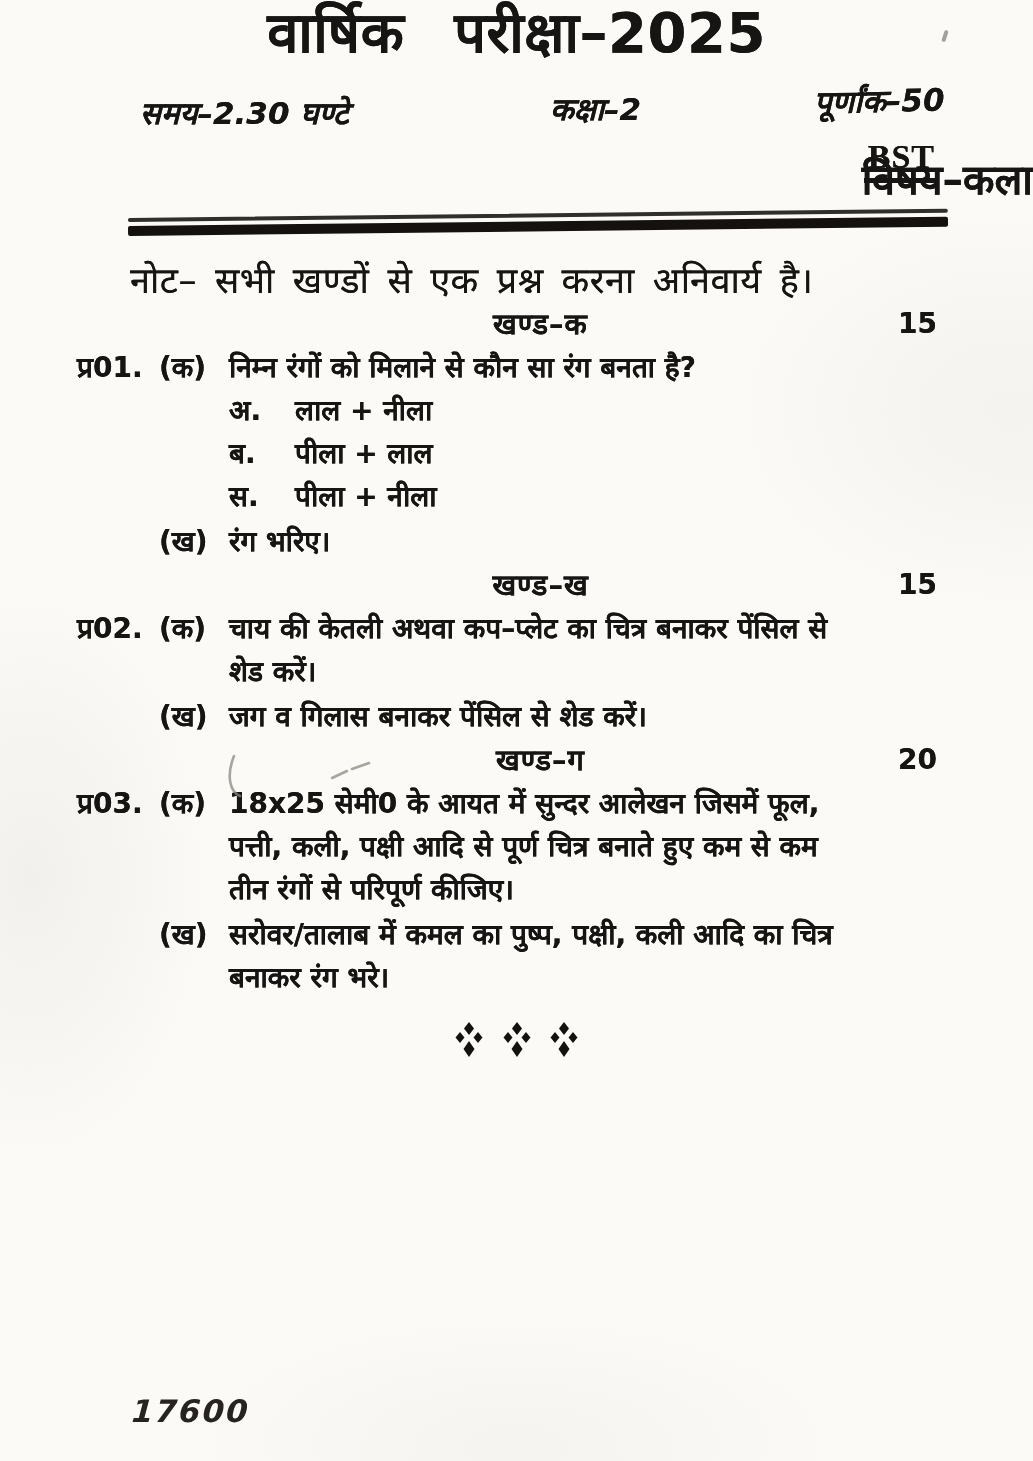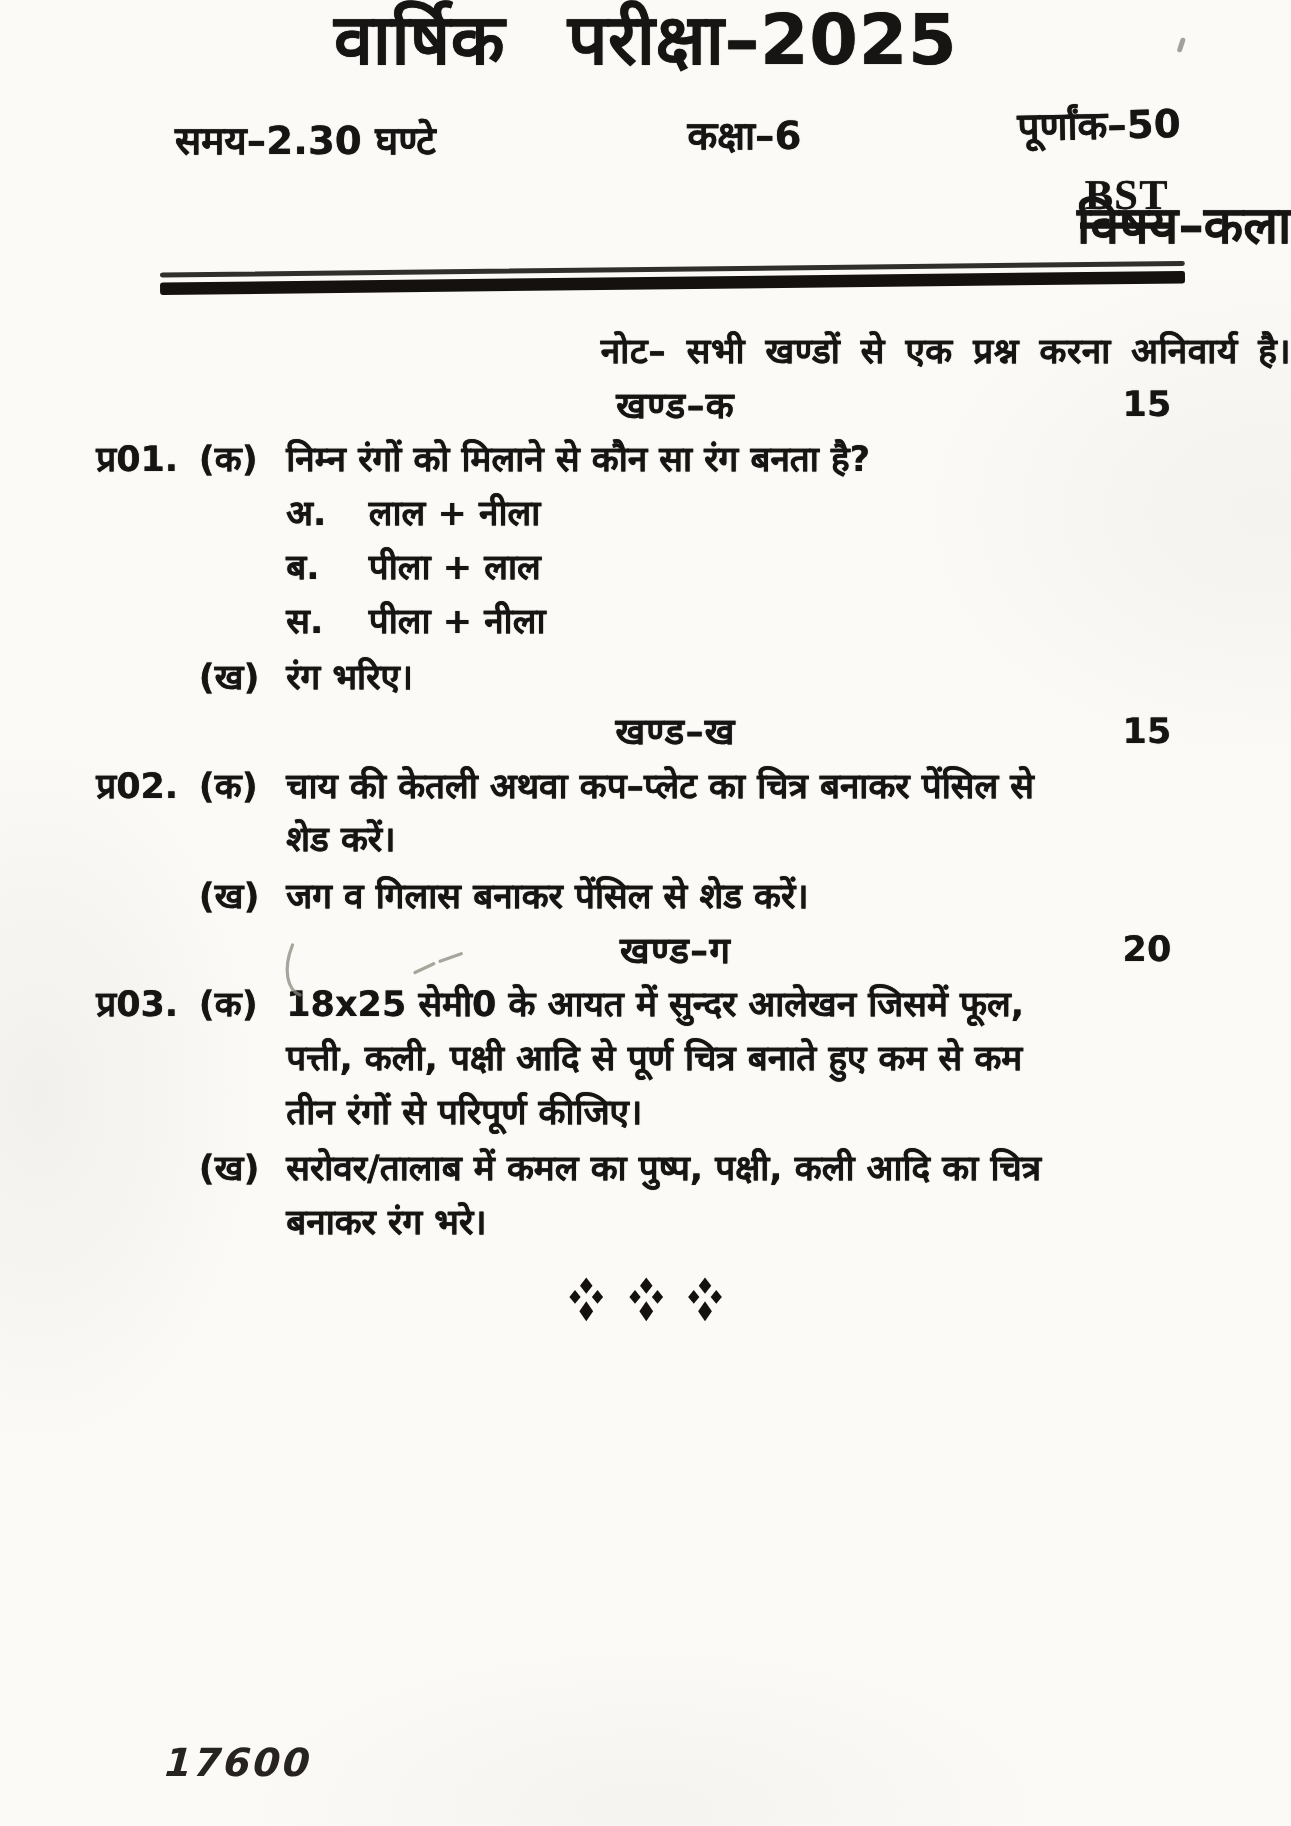"समय–2.30 घण्टे" .info-row { font-style: none -> italic }
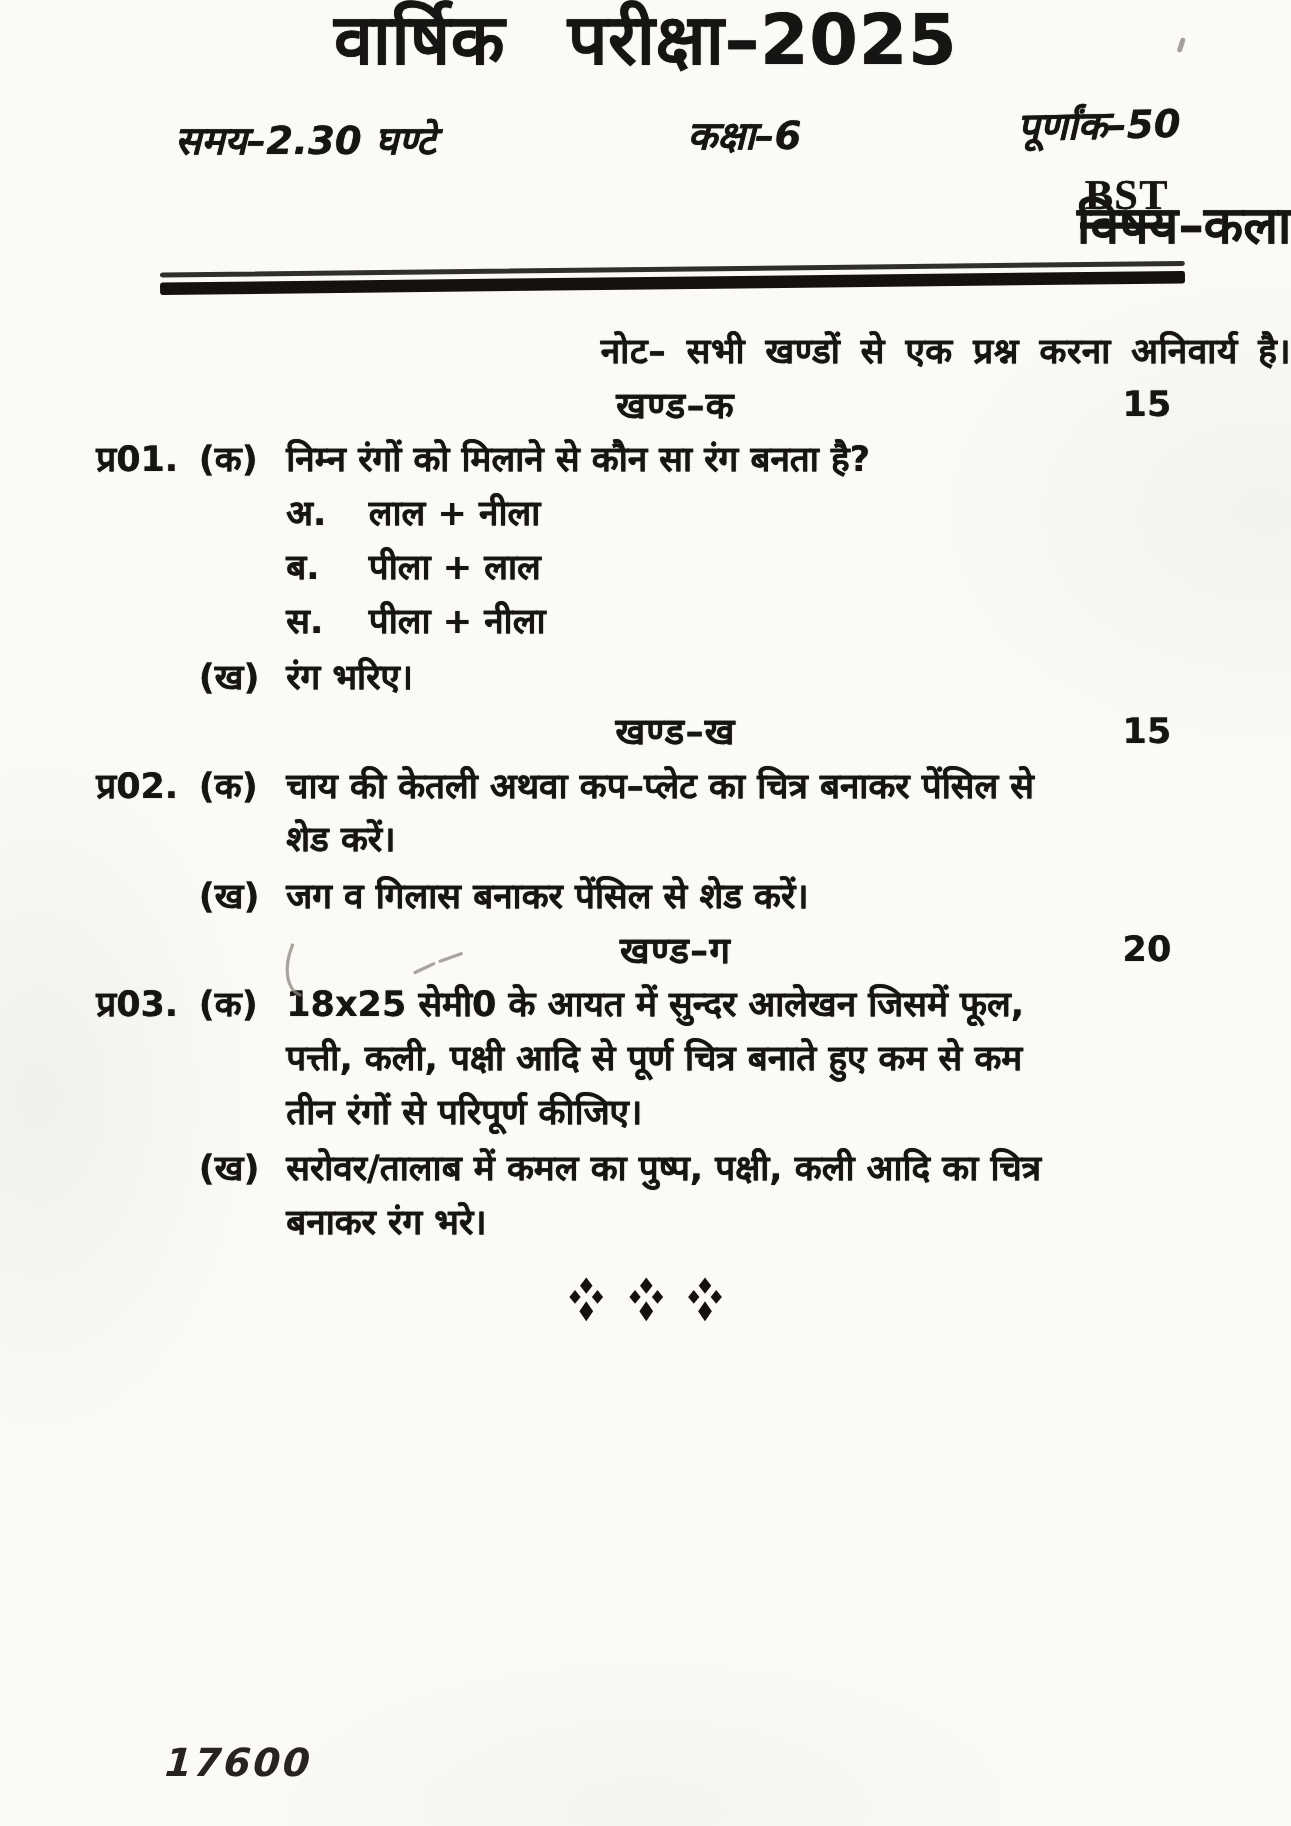"कक्षा–6" span.ink { text: 6 -> 2 }
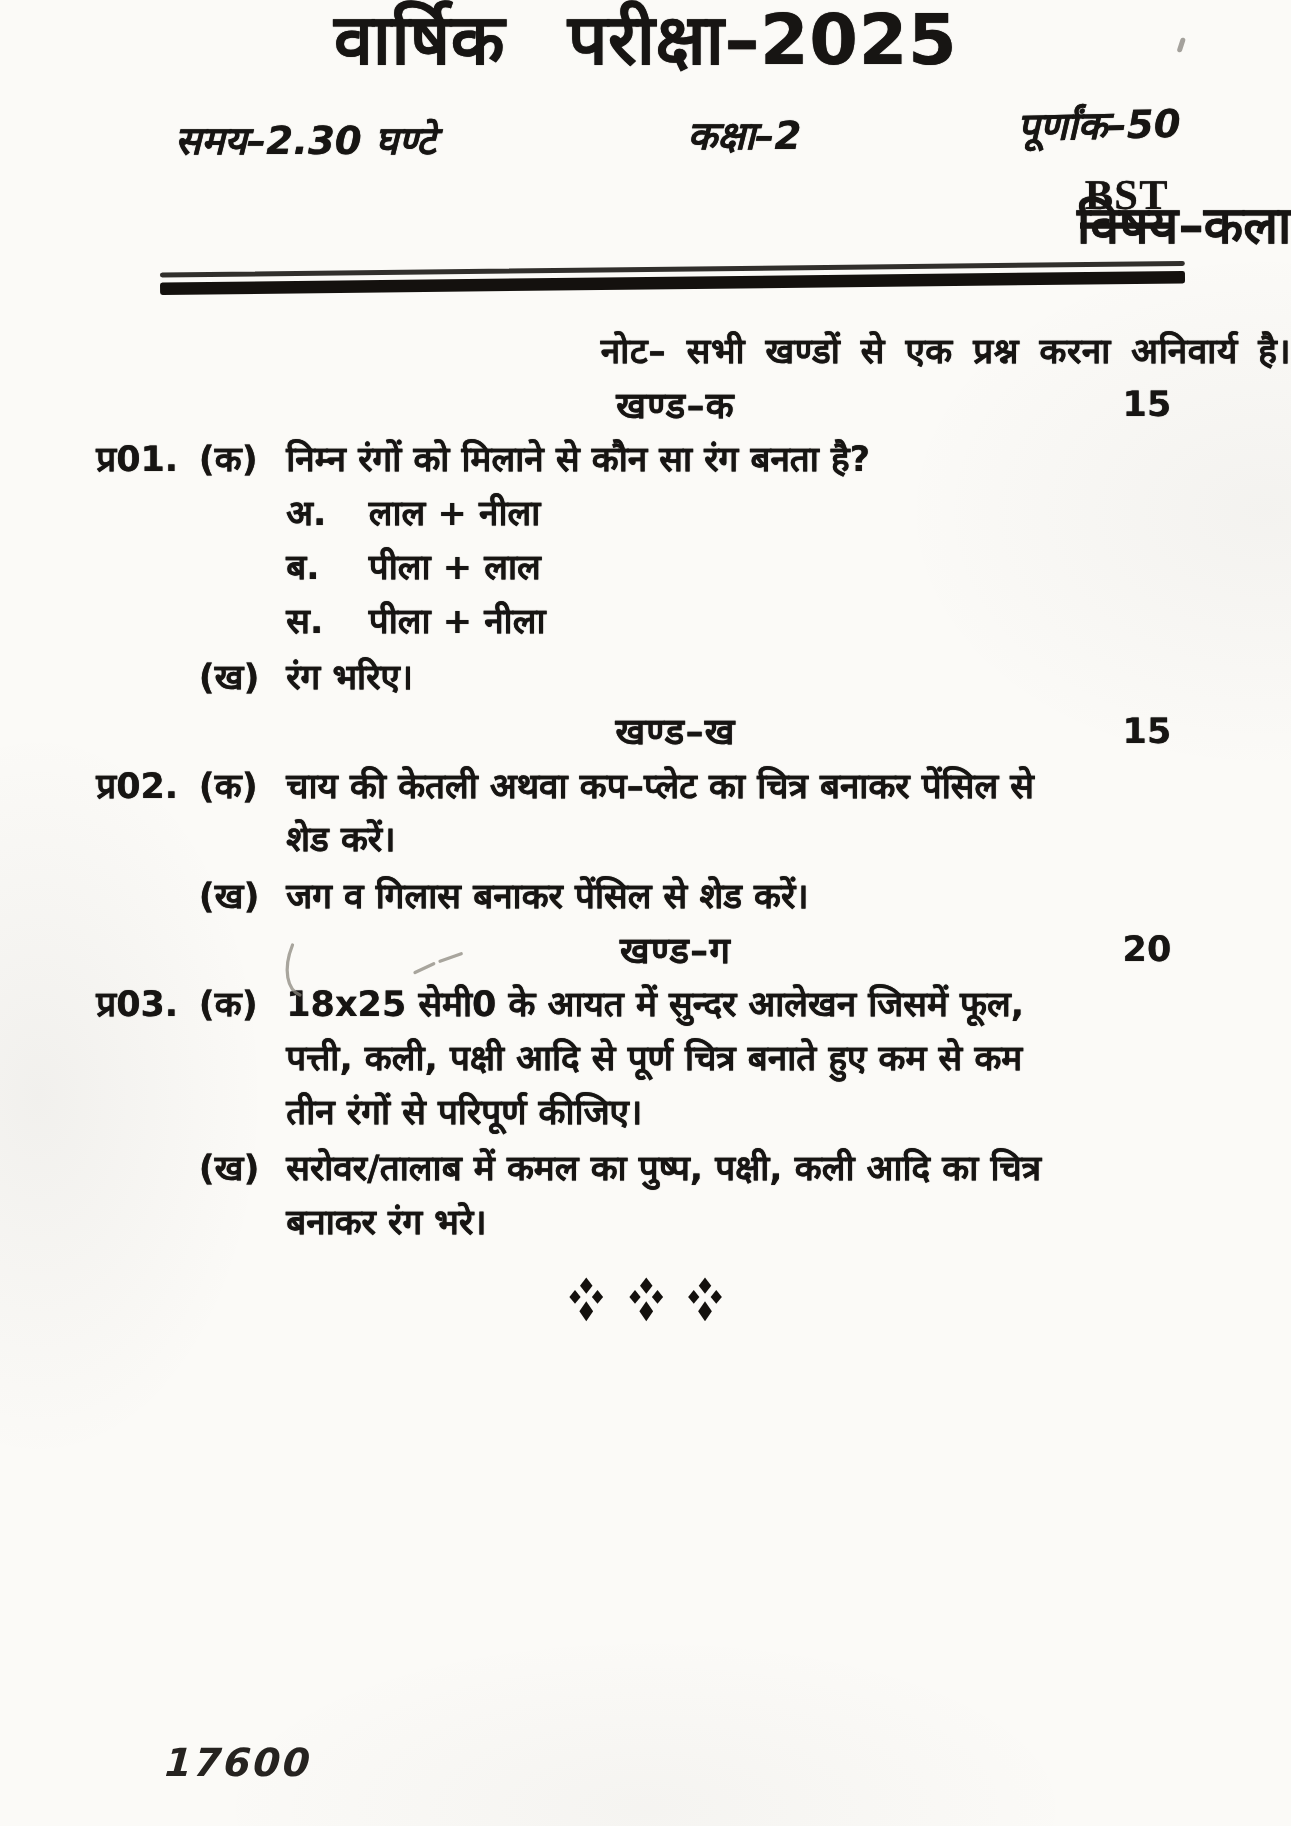"नोट– सभी खण्डों से एक" .note { font-size: 28px -> 36px; font-weight: 700 -> 400; text-align: right -> none }
